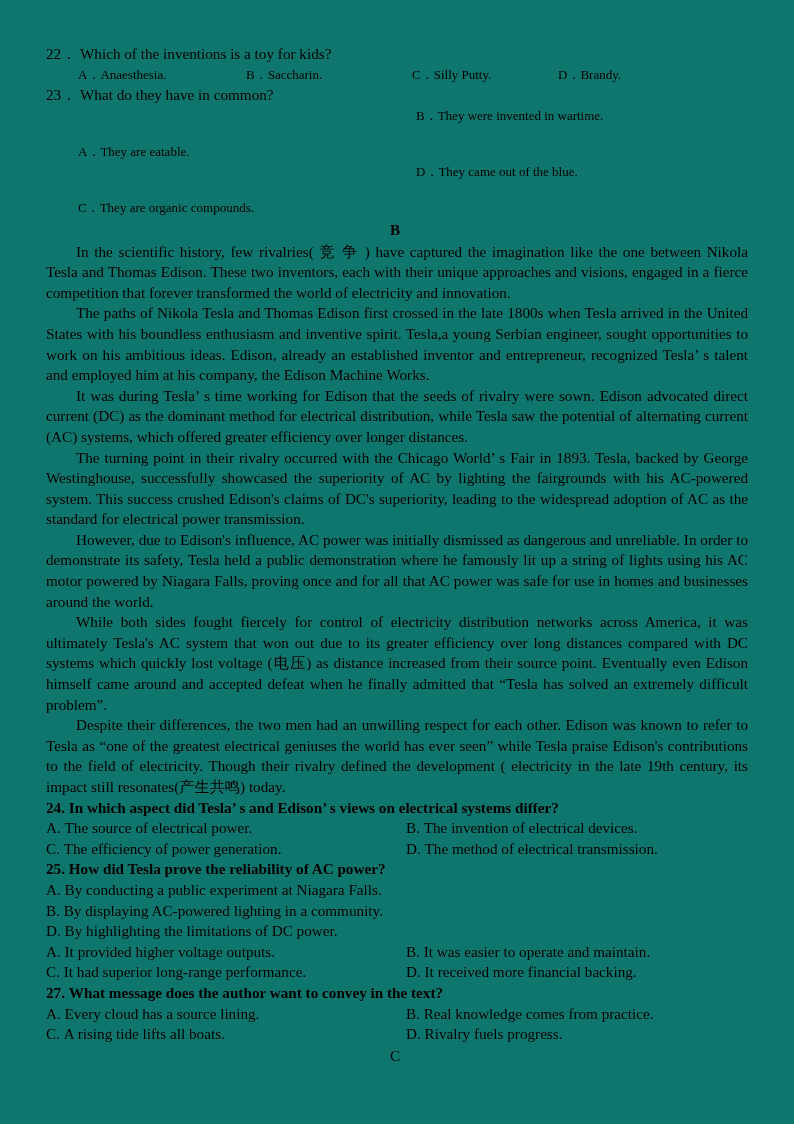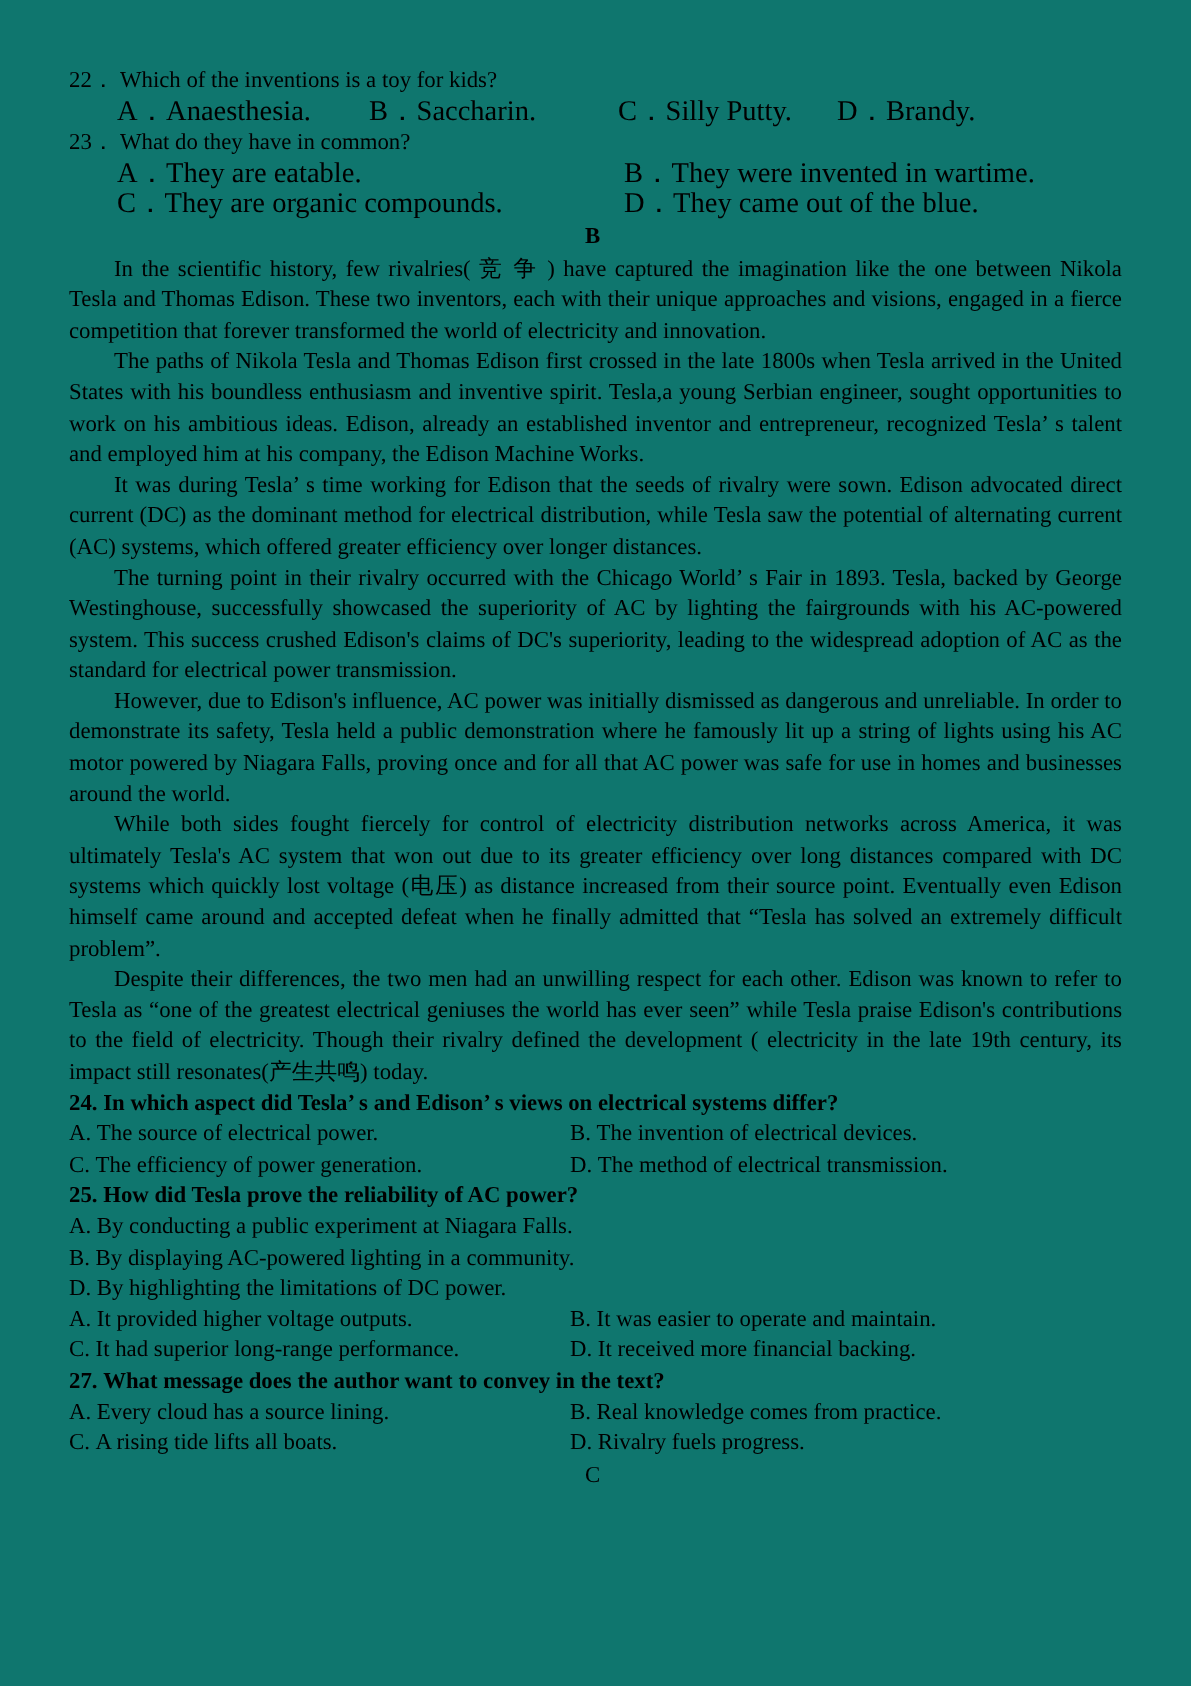"A．Anaesthesia. B．Saccharin. C．Silly" .q-wide-opts { font-size: 19px -> 13px }
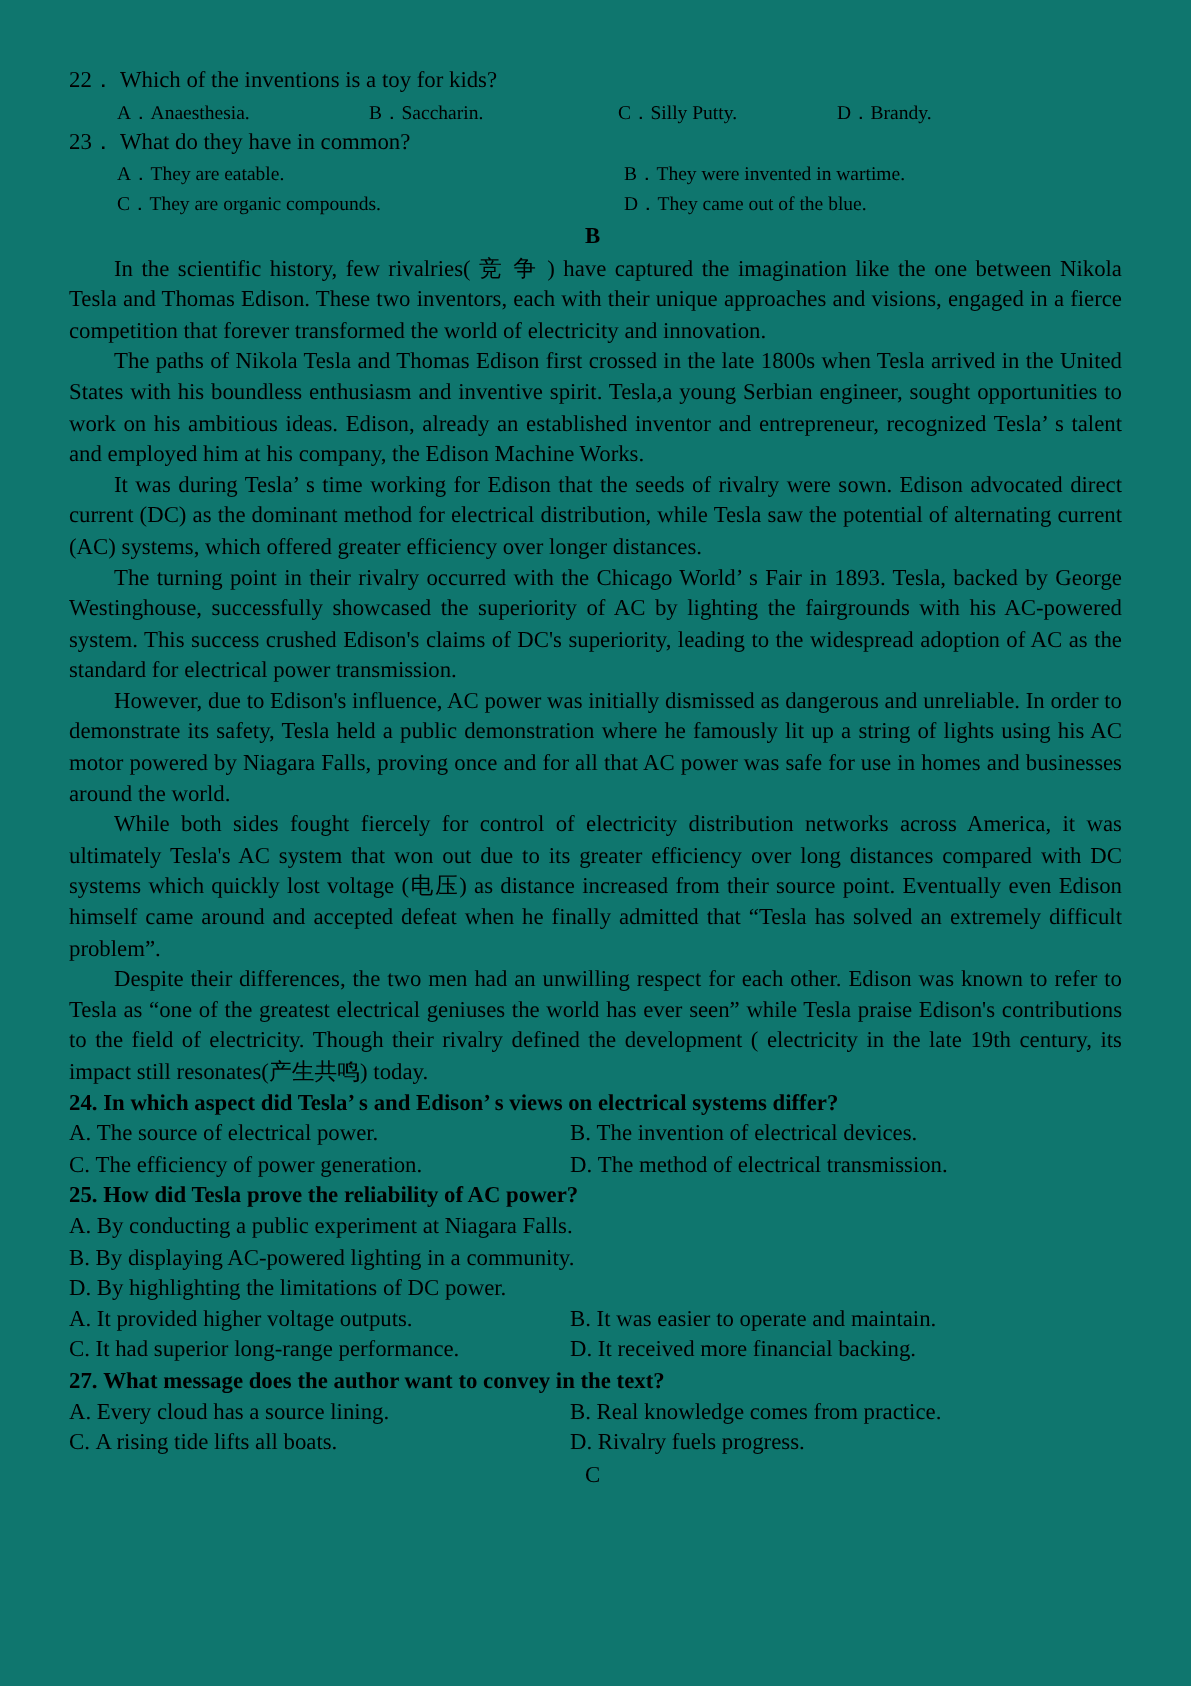"A．They are eatable." .half-a { margin-top: none -> 36px }
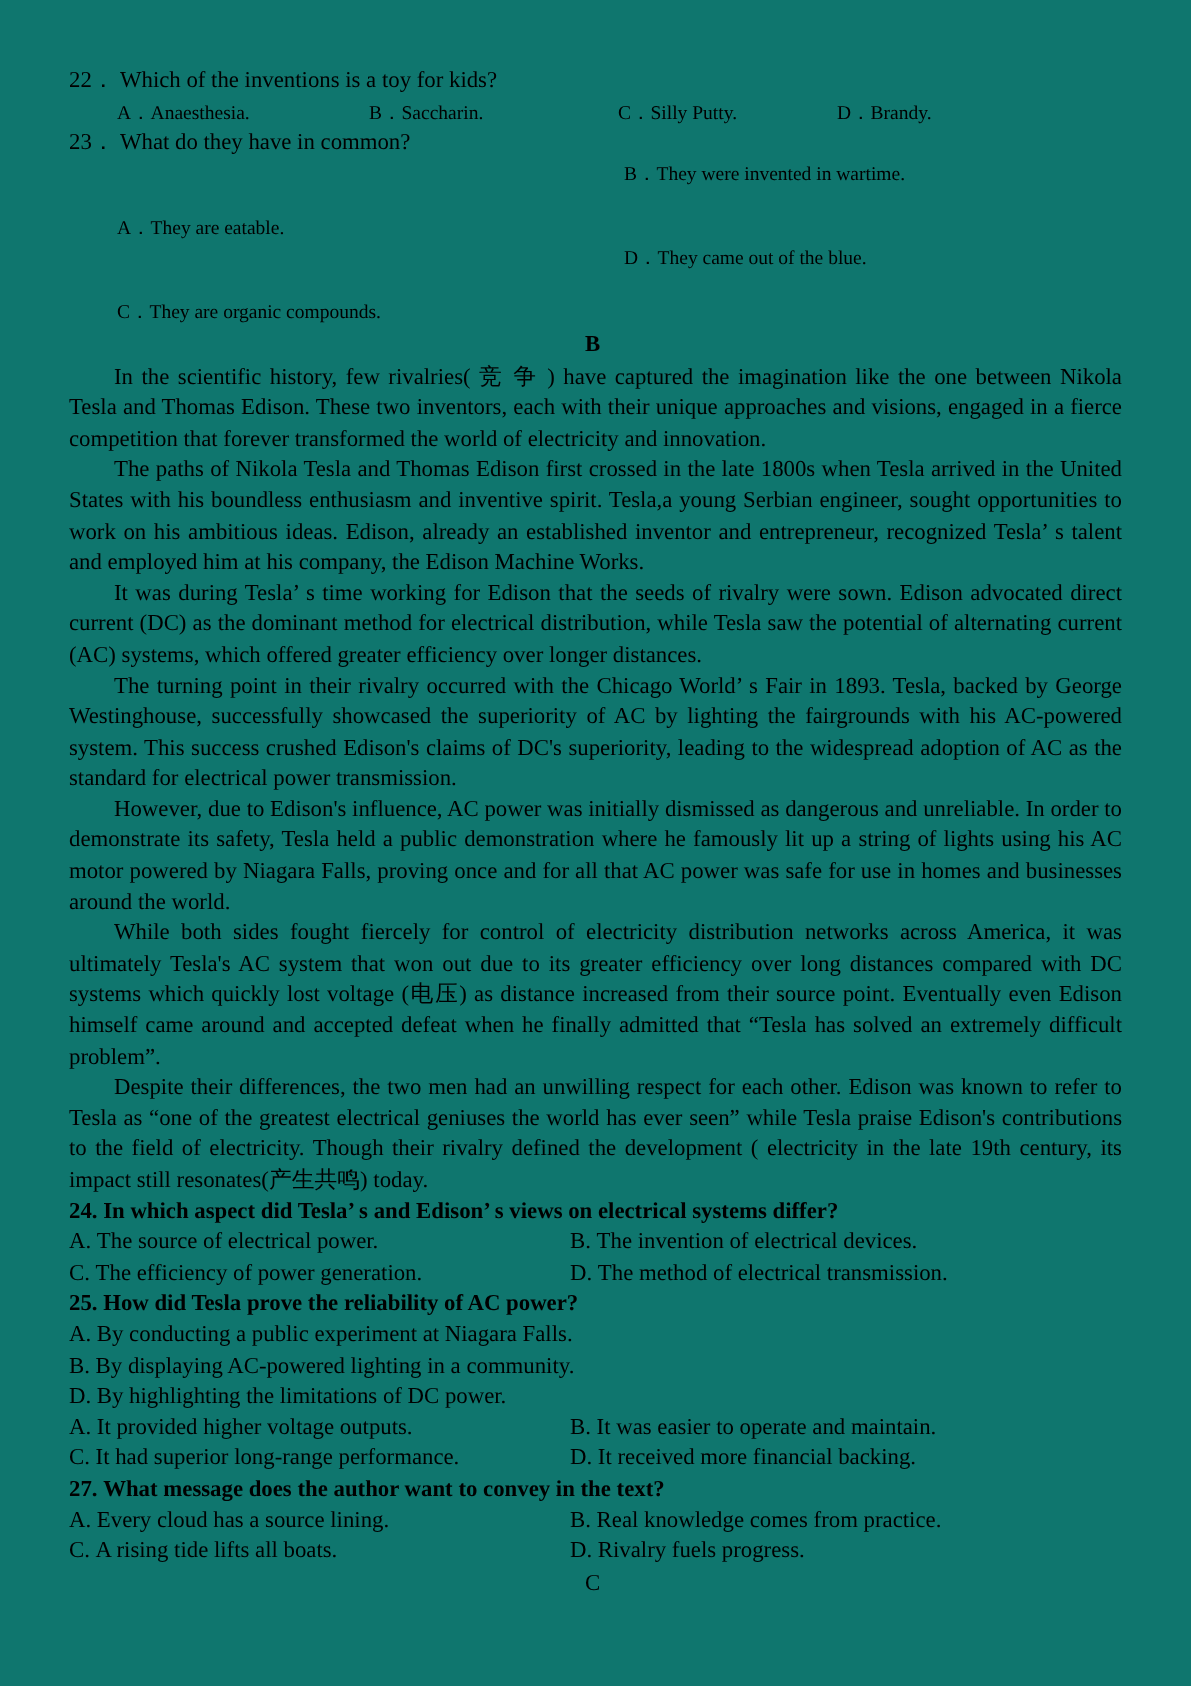"B. The invention of electrical" .col-b { margin-left: none -> 26px }
